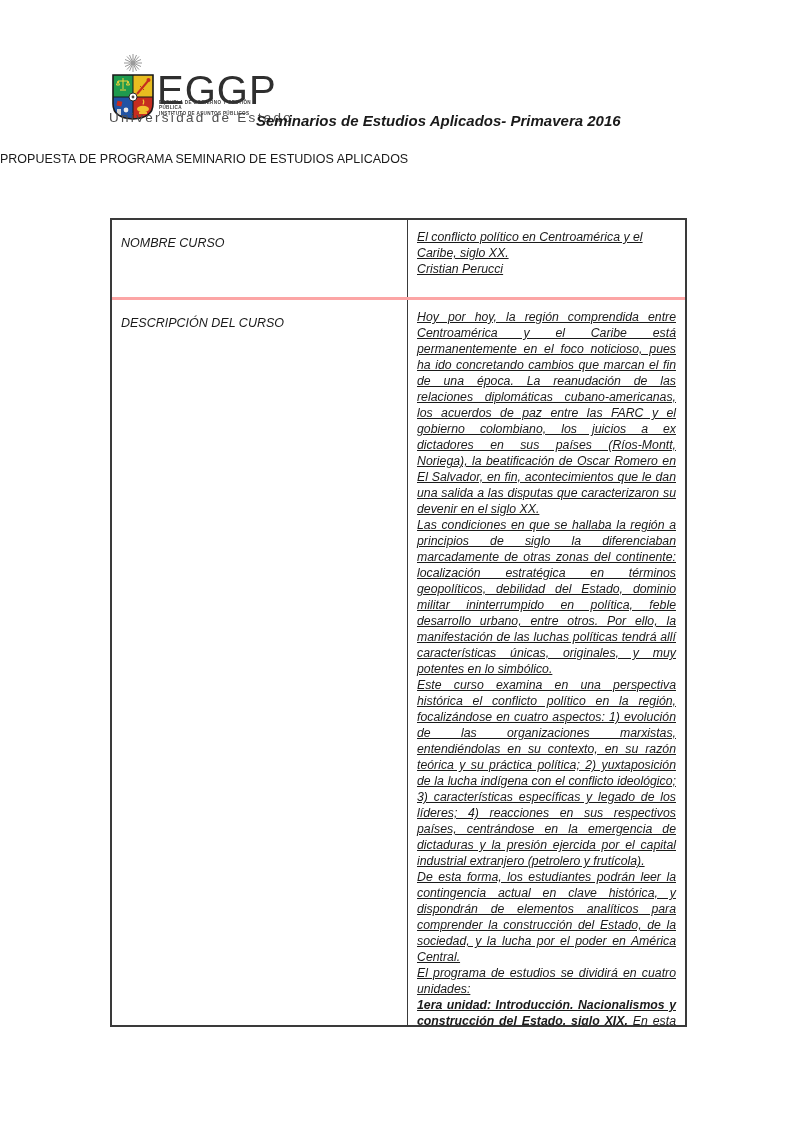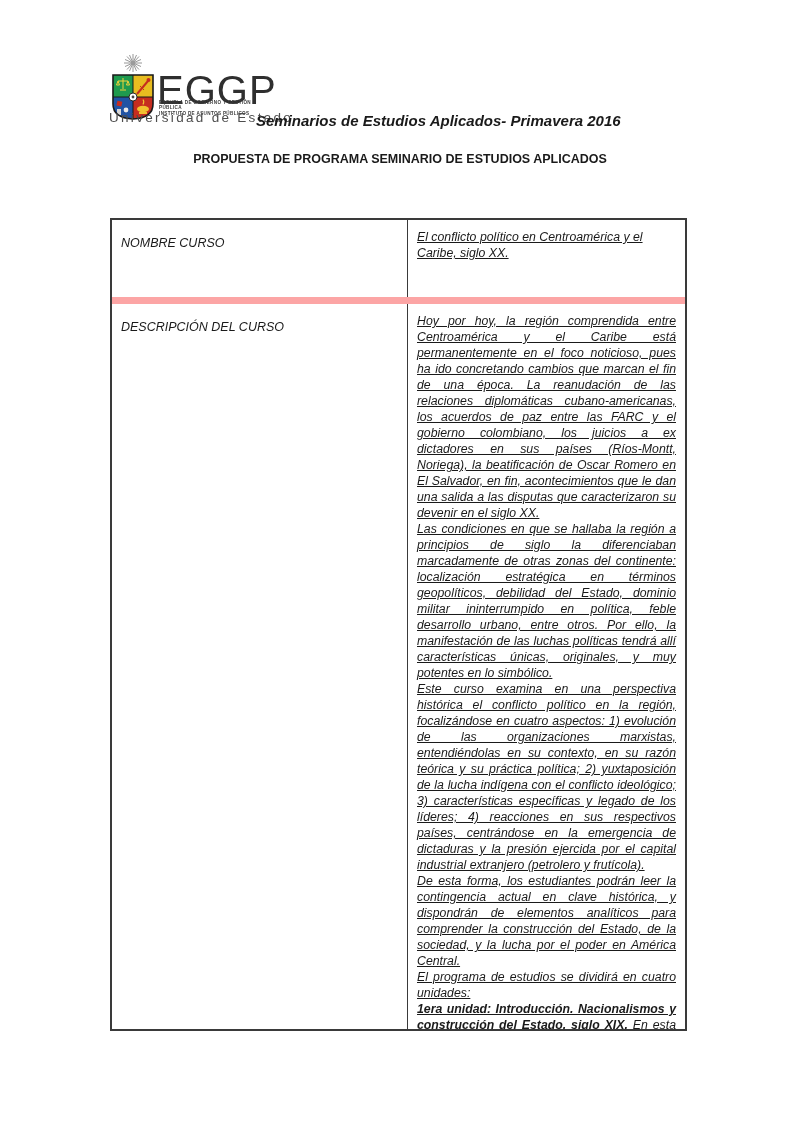"PROPUESTA DE PROGRAMA SEMINARIO DE" .doc-title { font-weight: 700 -> 400; text-align: center -> left }
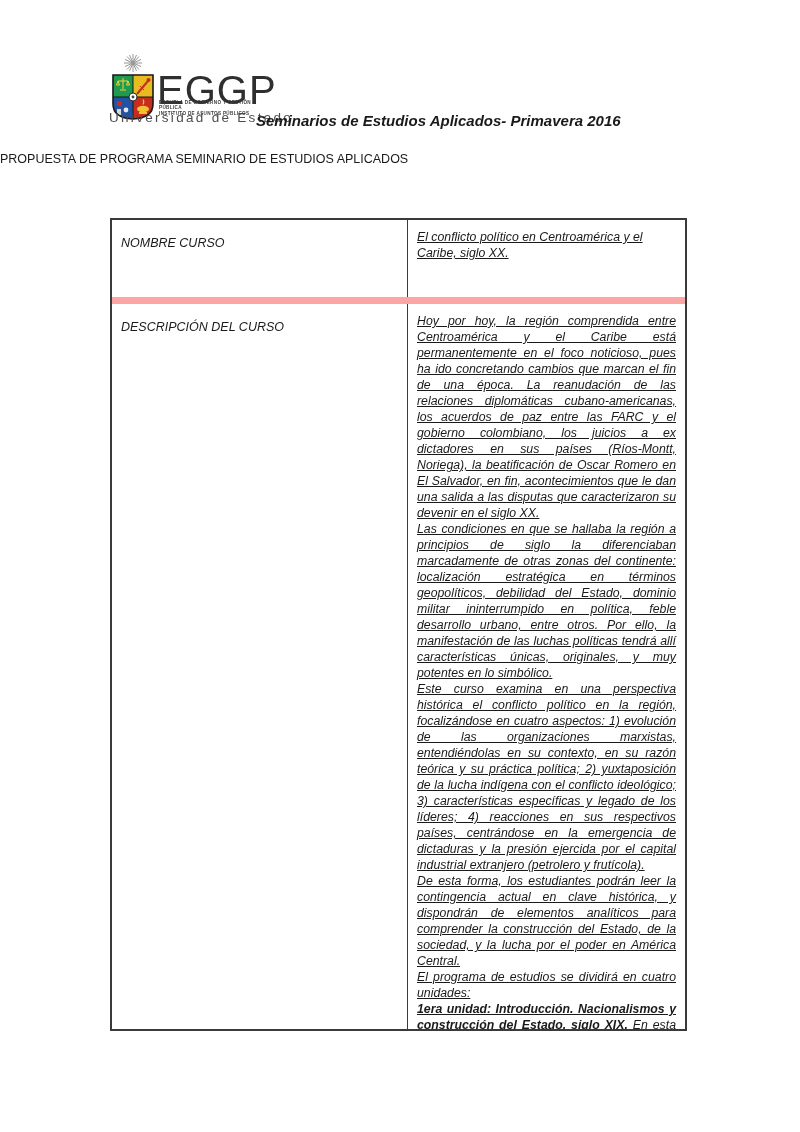"NOMBRE CURSO" .trow-nombre { border-bottom: 7px solid #fca5a5 -> 3px solid #fca5a5 }
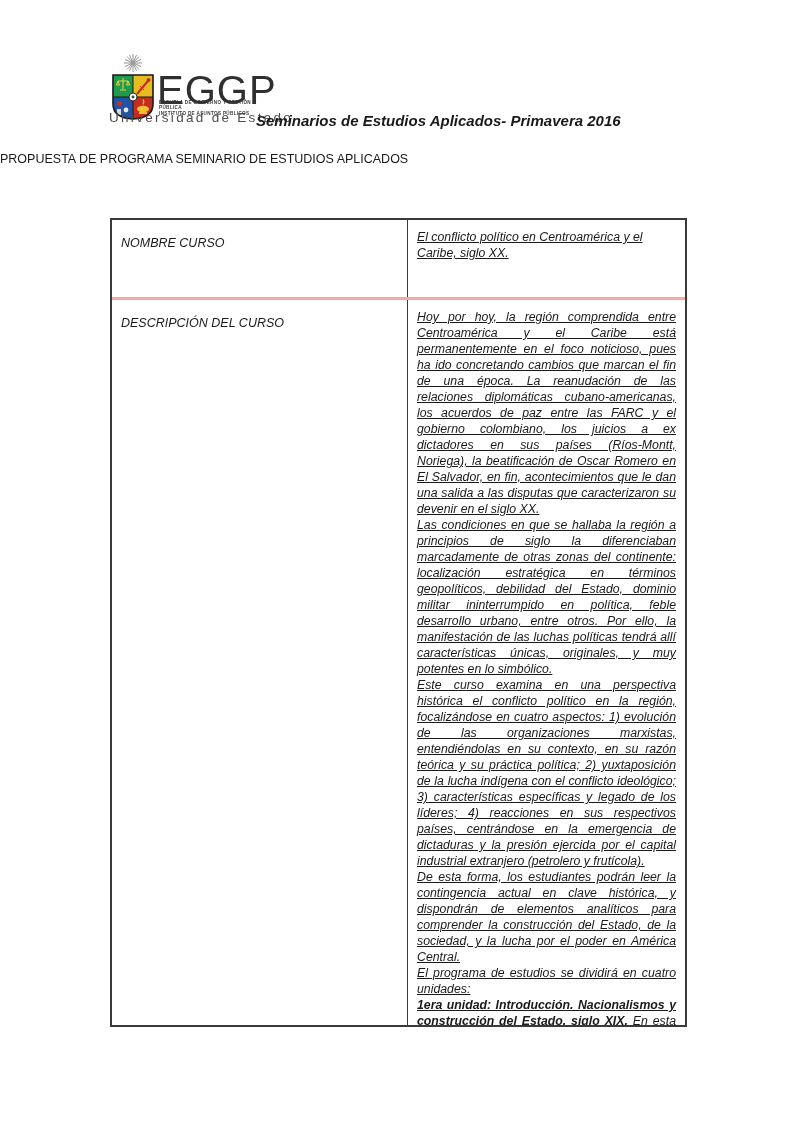"Cristian Perucci" div { html: none -> <div>Cristian Perucci</div> }
